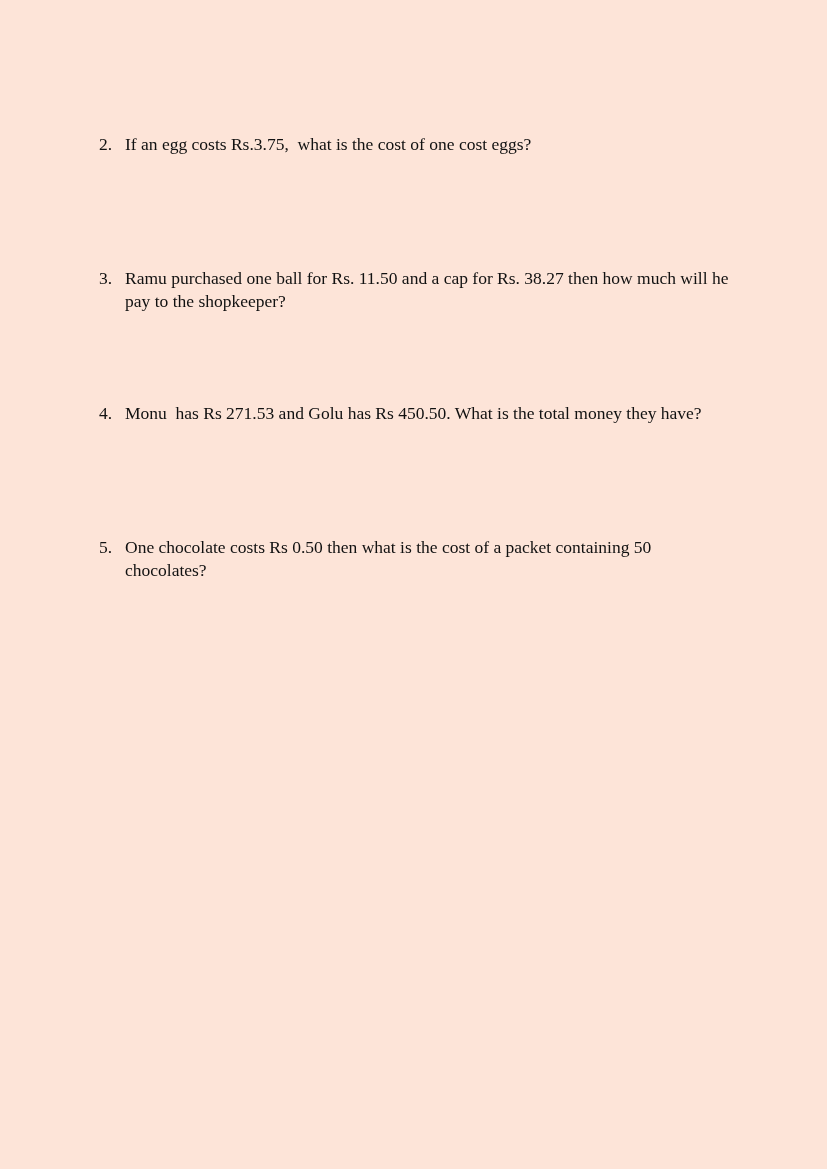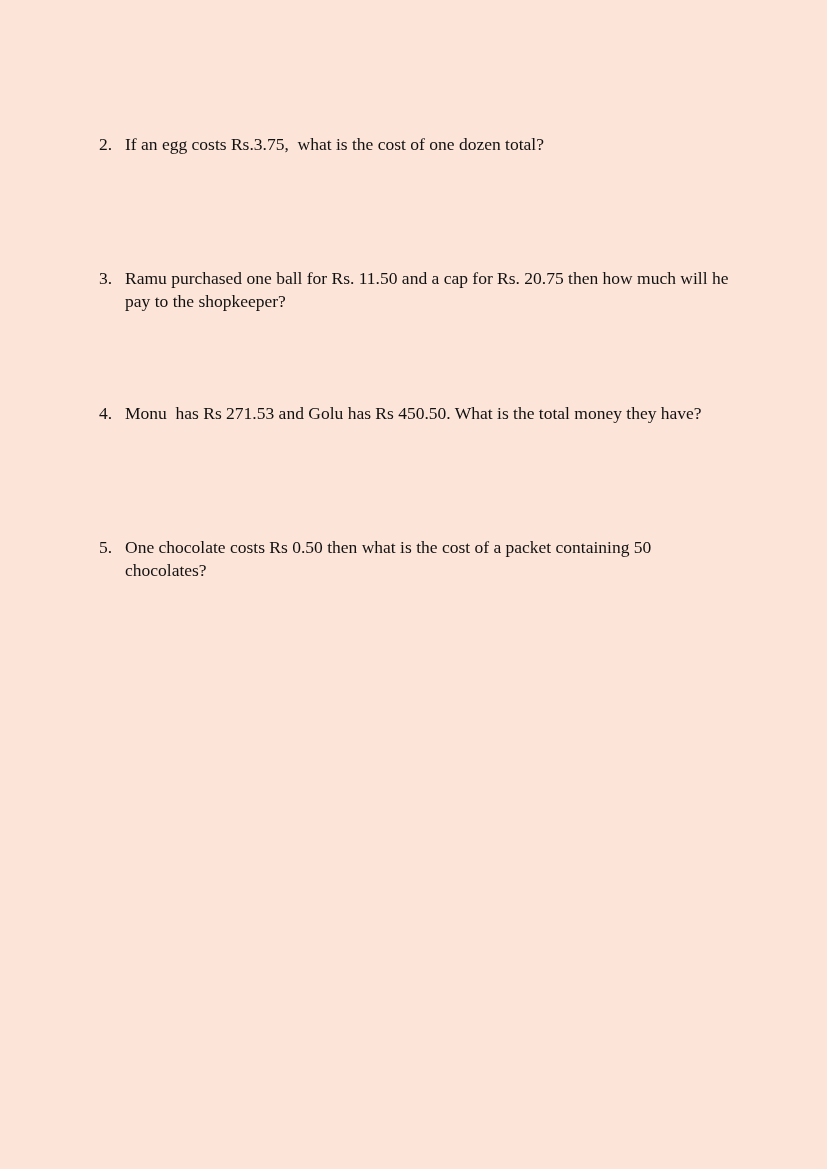"If an egg costs Rs.3.75," span.q-text { text: dozen total -> cost eggs }
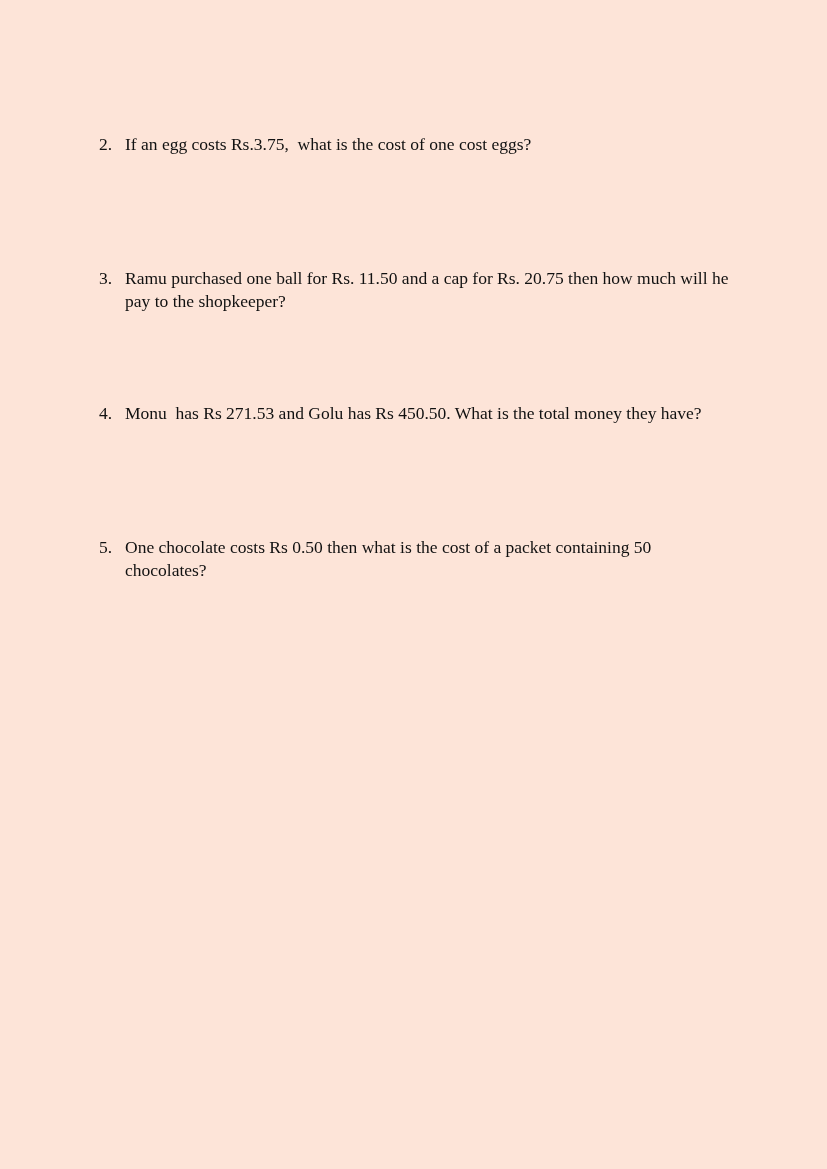"Ramu purchased one ball for" span.q-text { text: 20.75 -> 38.27 }
